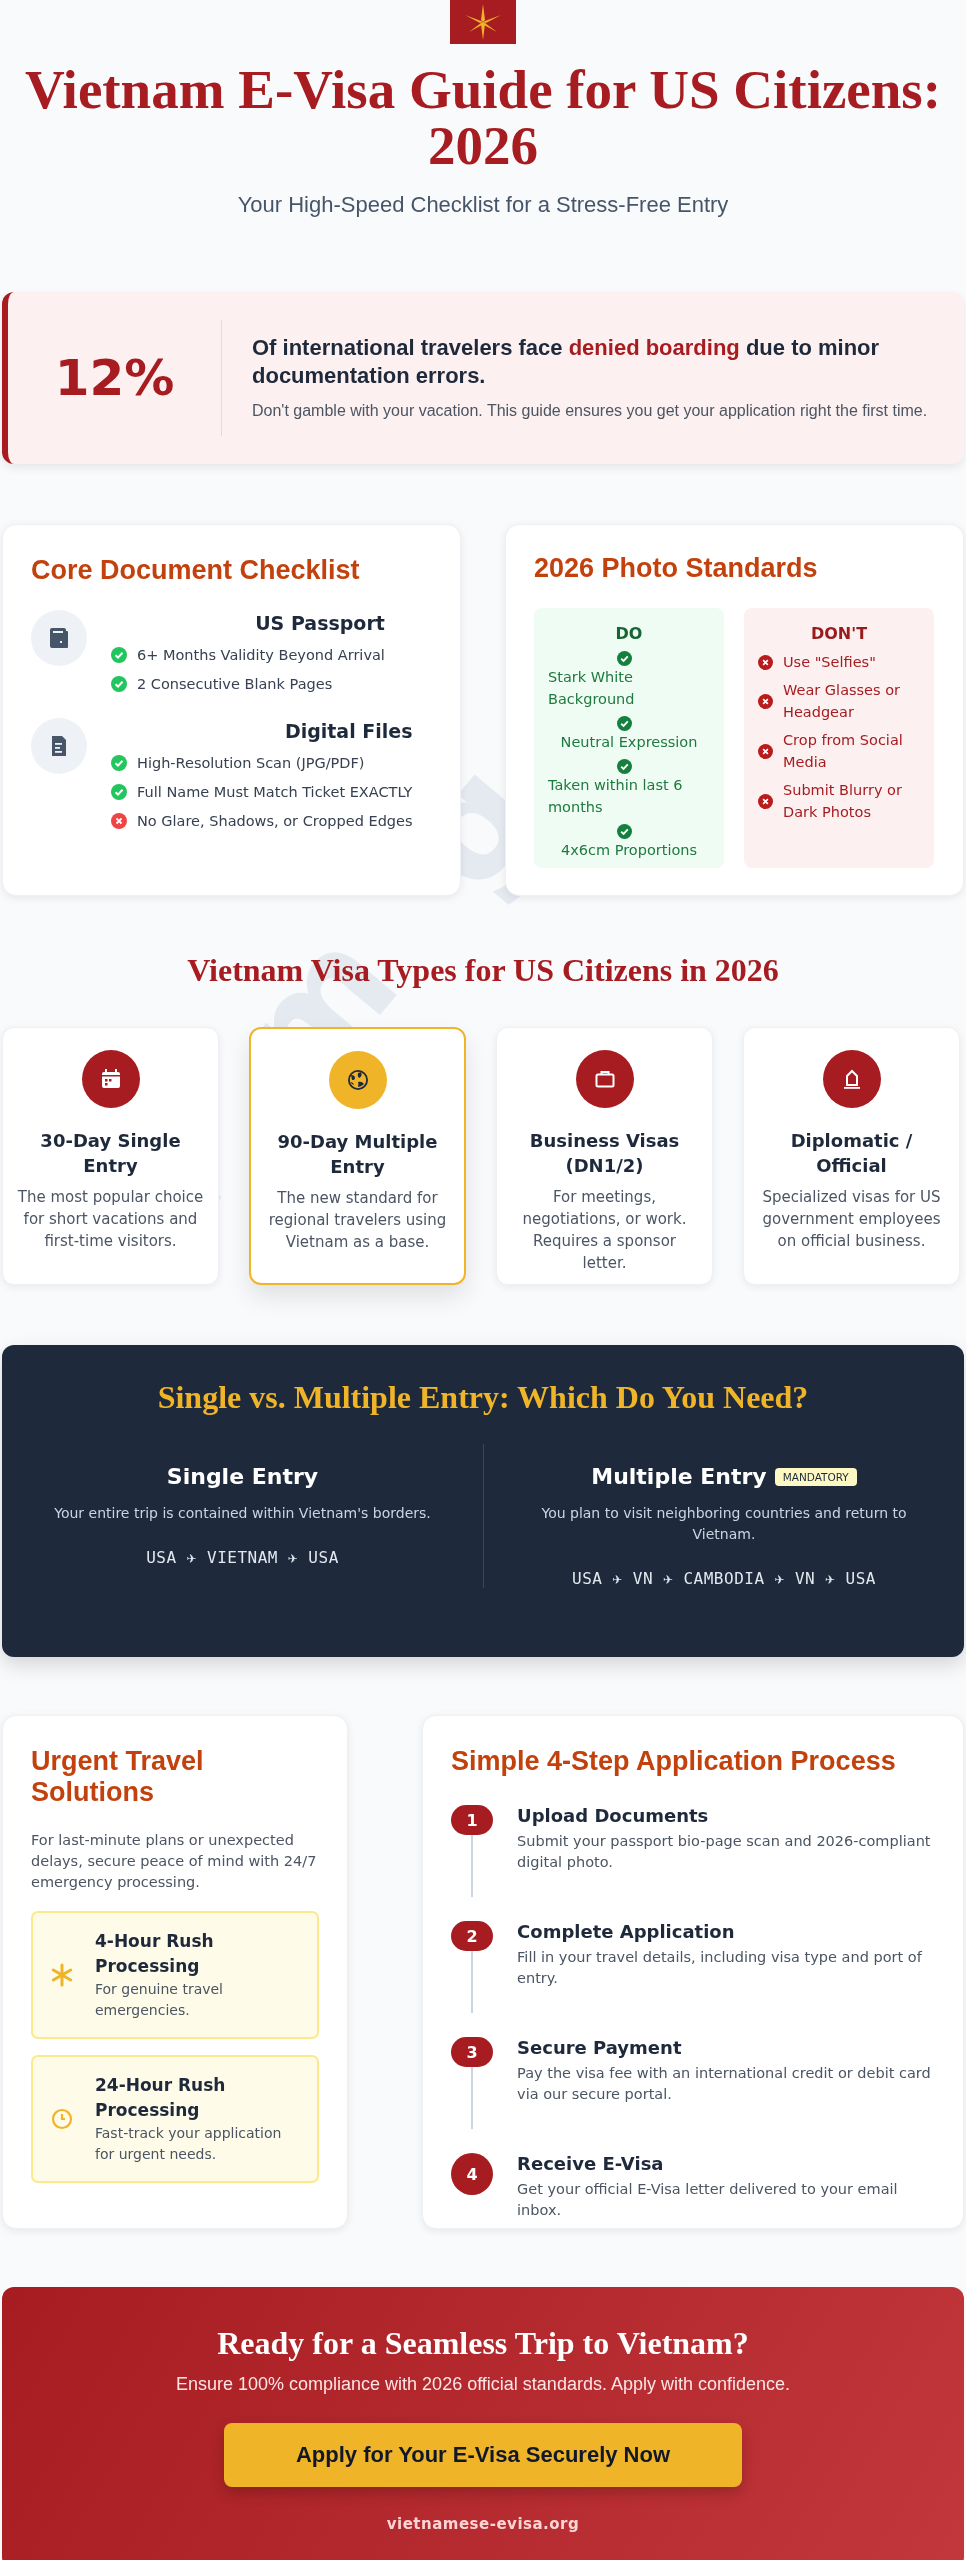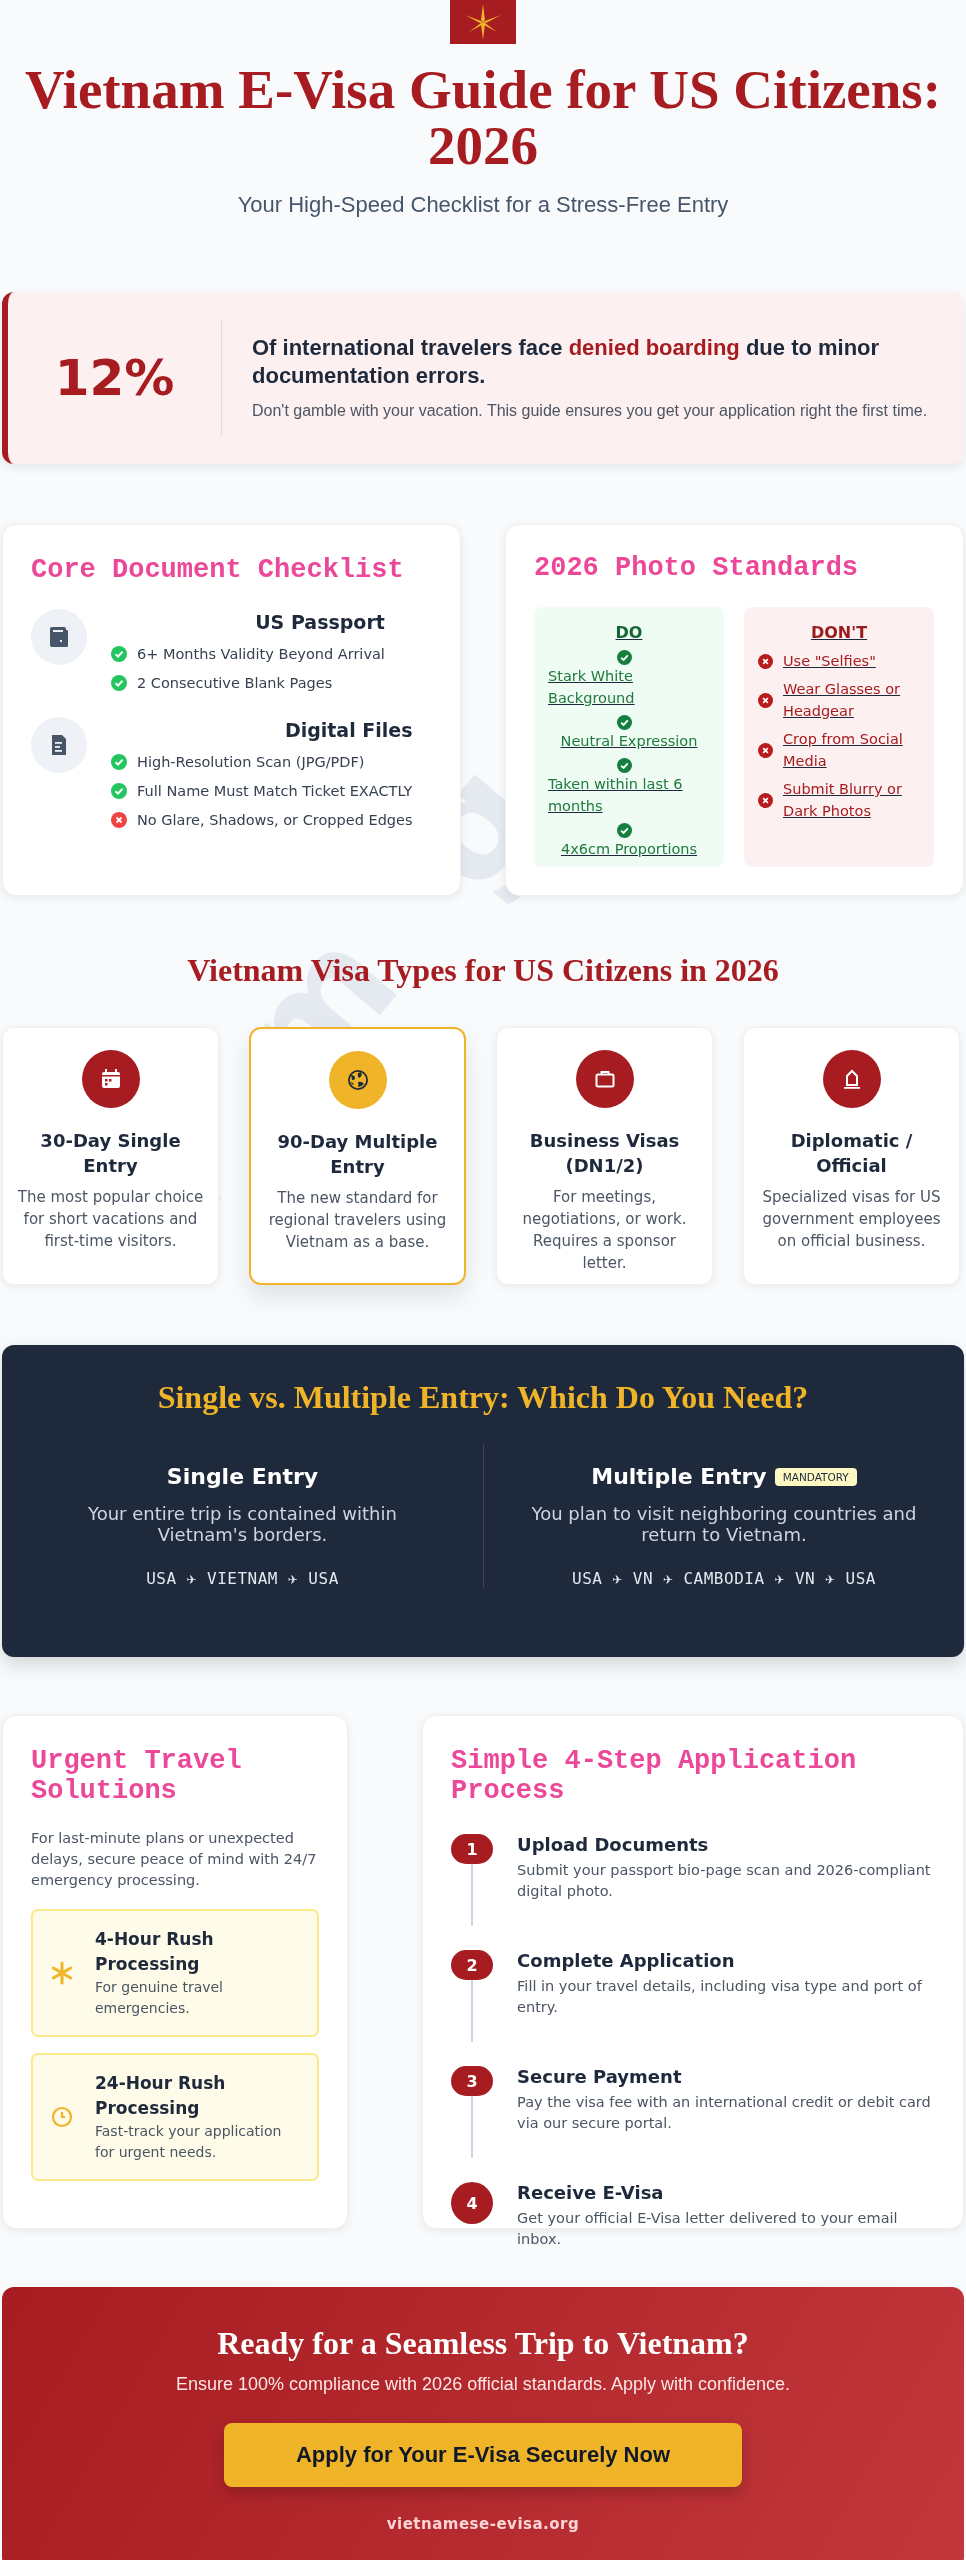"Core Document Checklist" .card-title { color: #ec4899 -> #c2410c; font-family: Liberation Mono, monospace -> Liberation Sans, sans-serif }
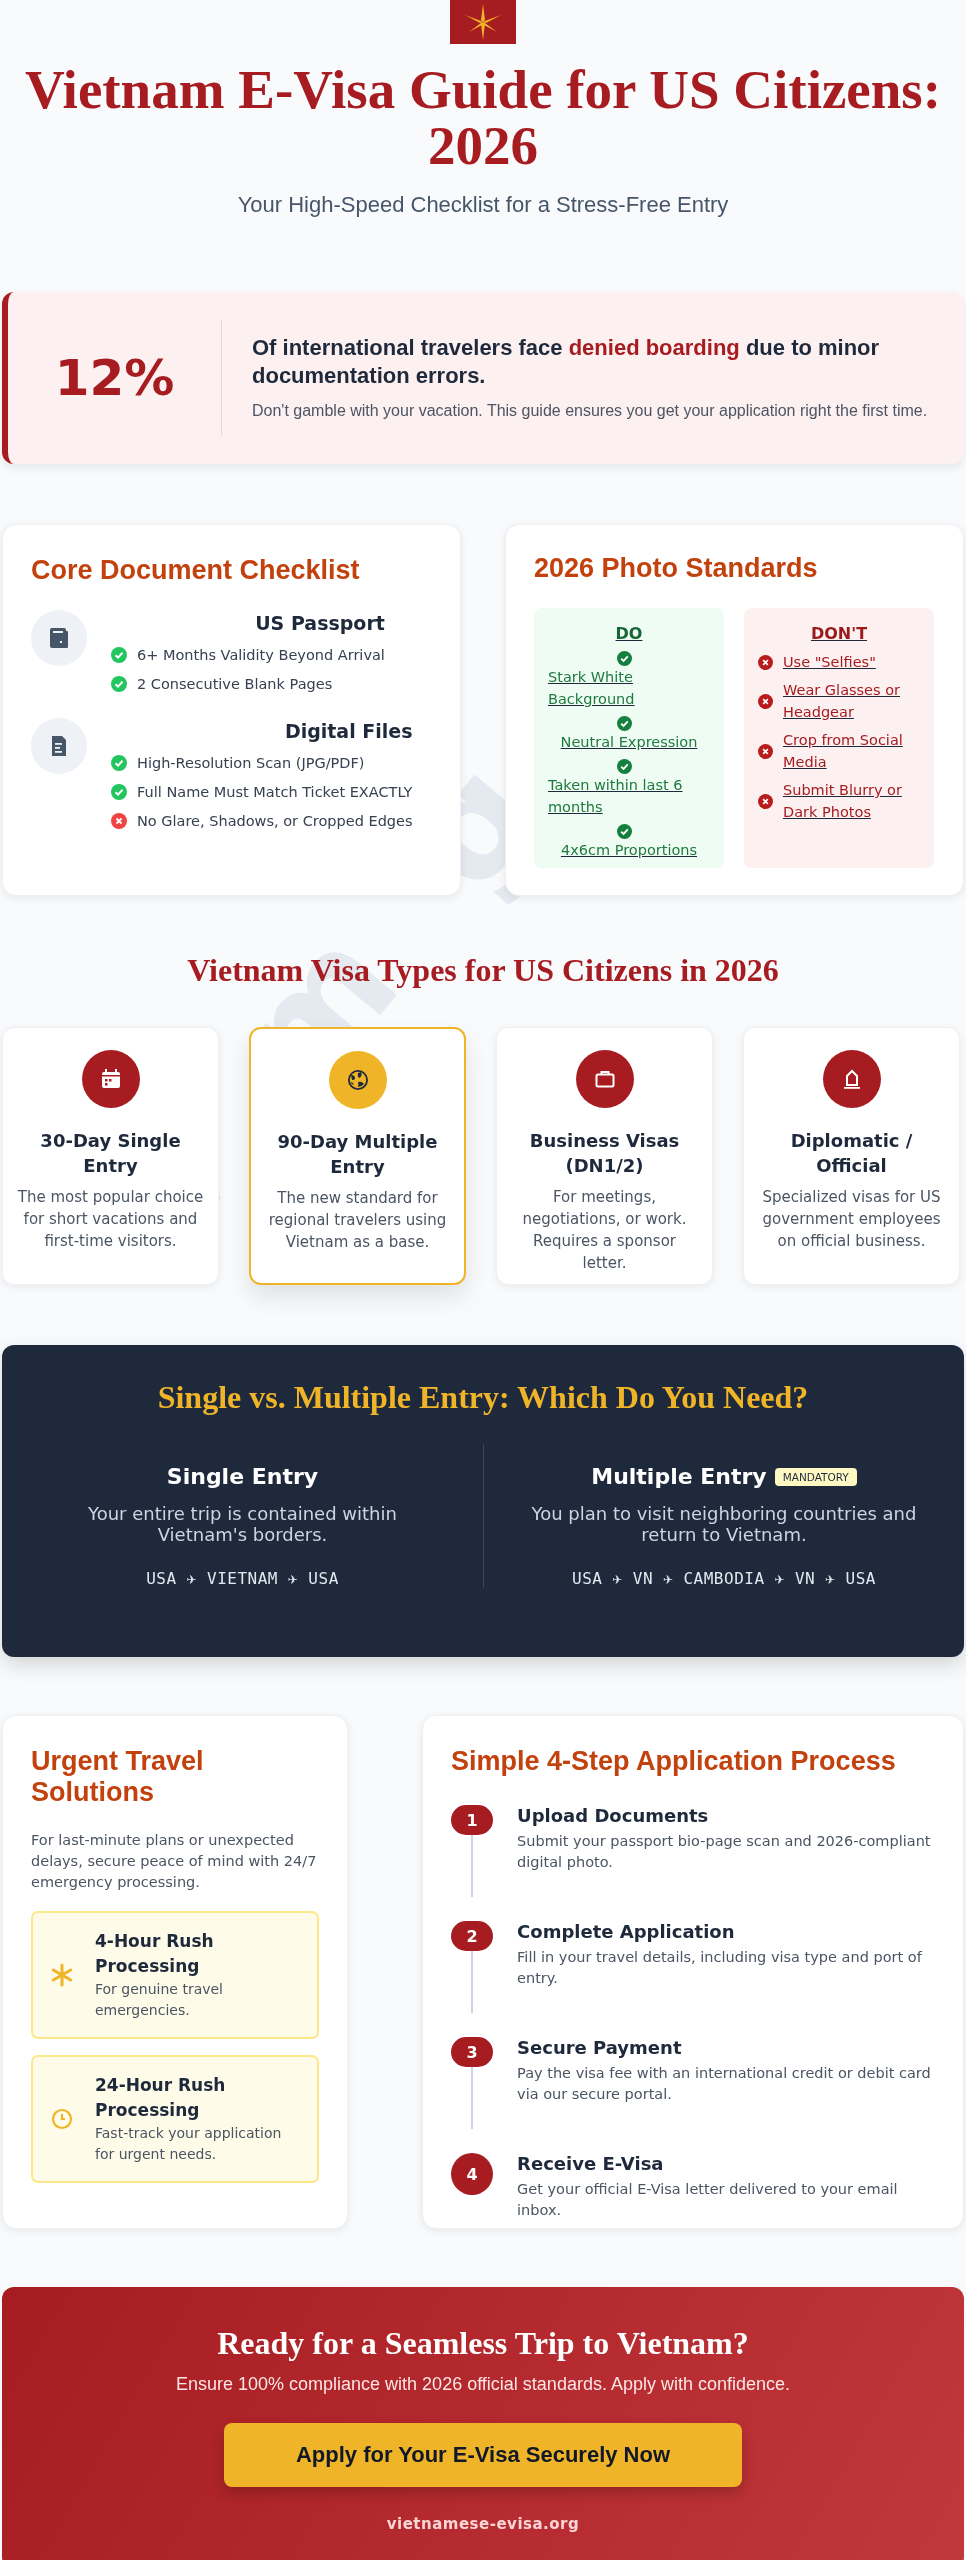"DO" .photo-cols { text-decoration: underline -> none }
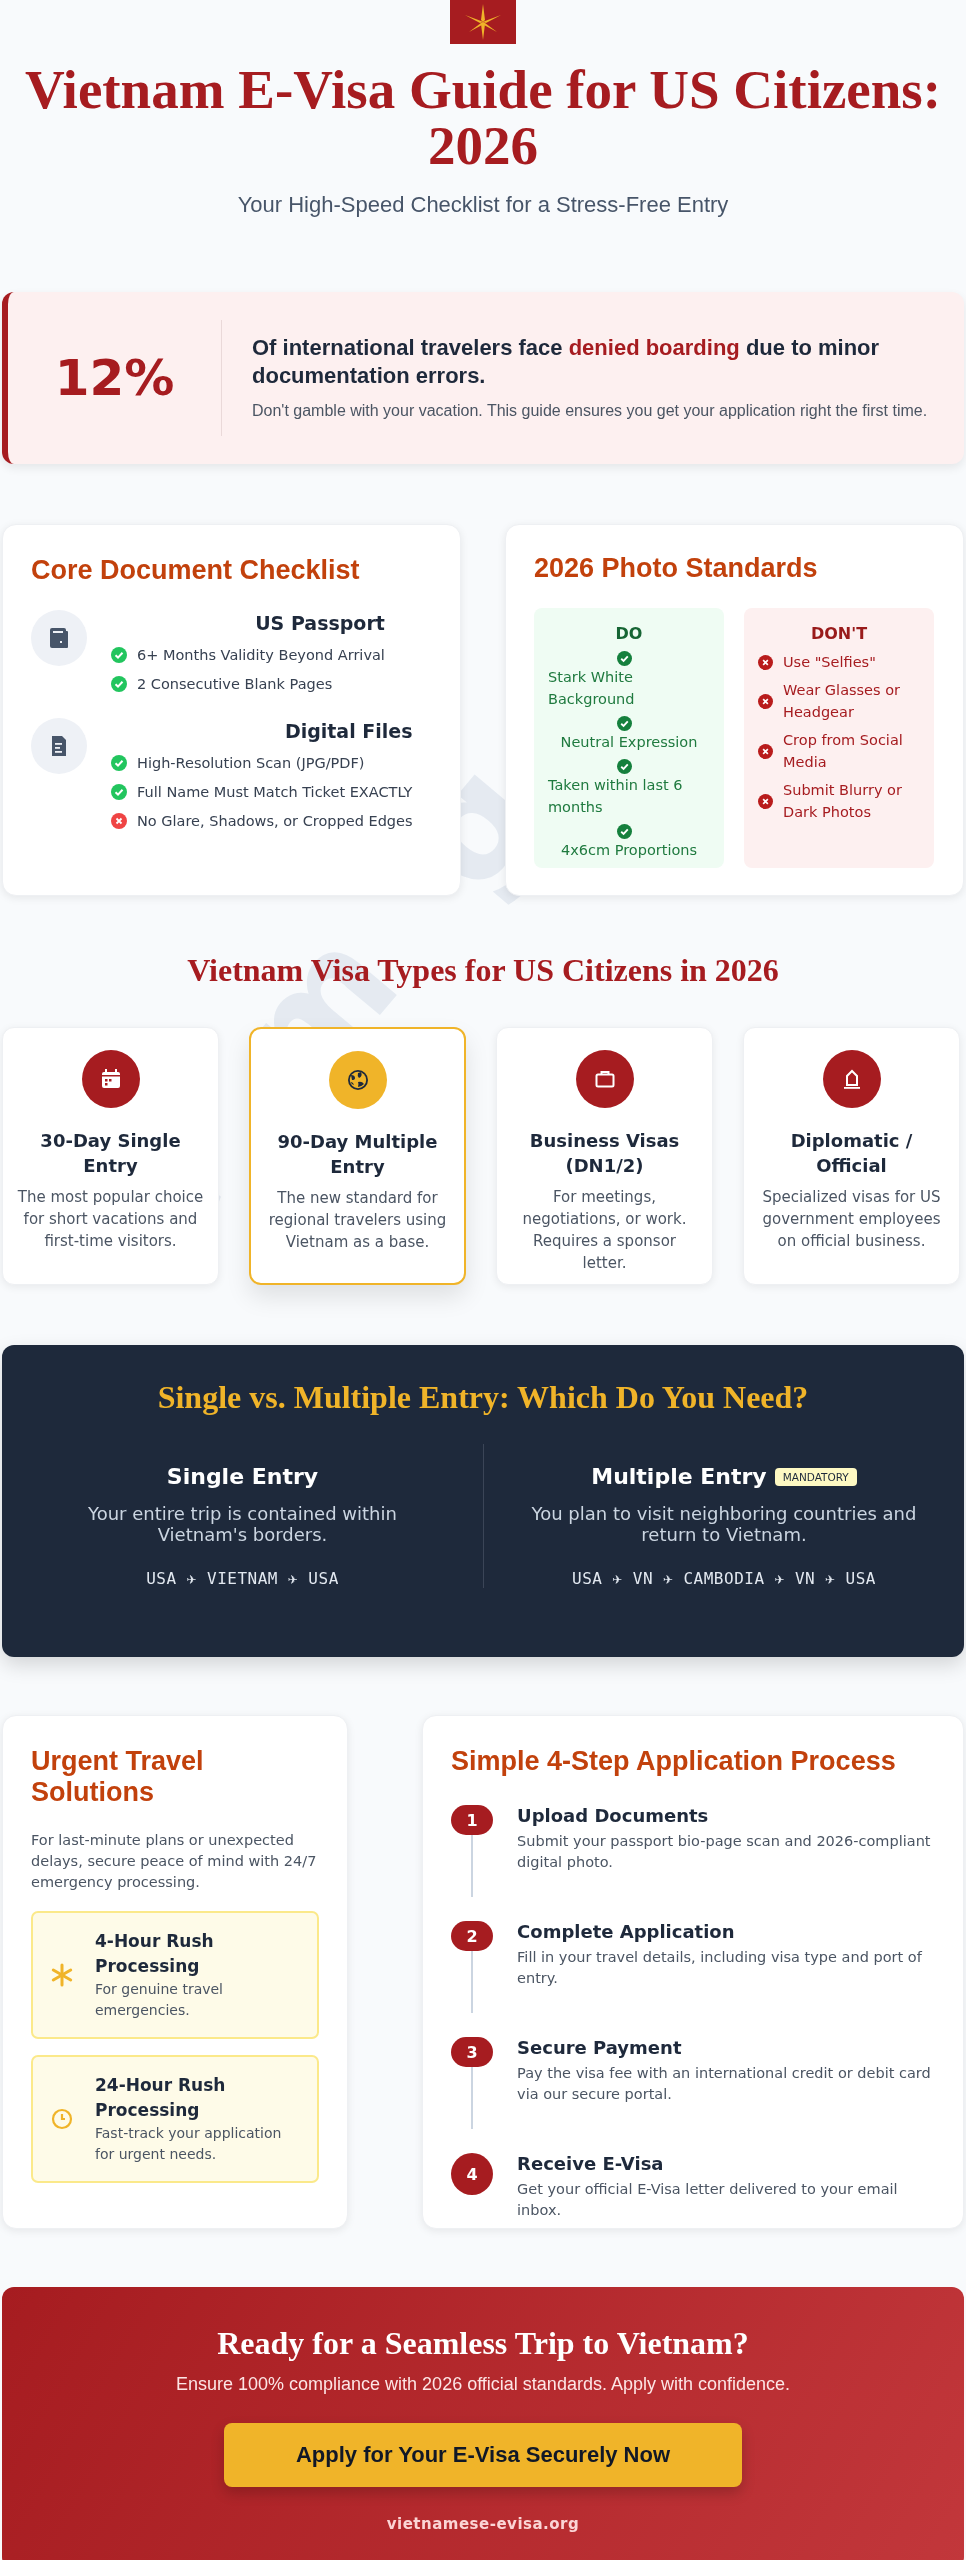"Your entire trip is contained" .dark-desc { font-size: 18px -> 14px }
